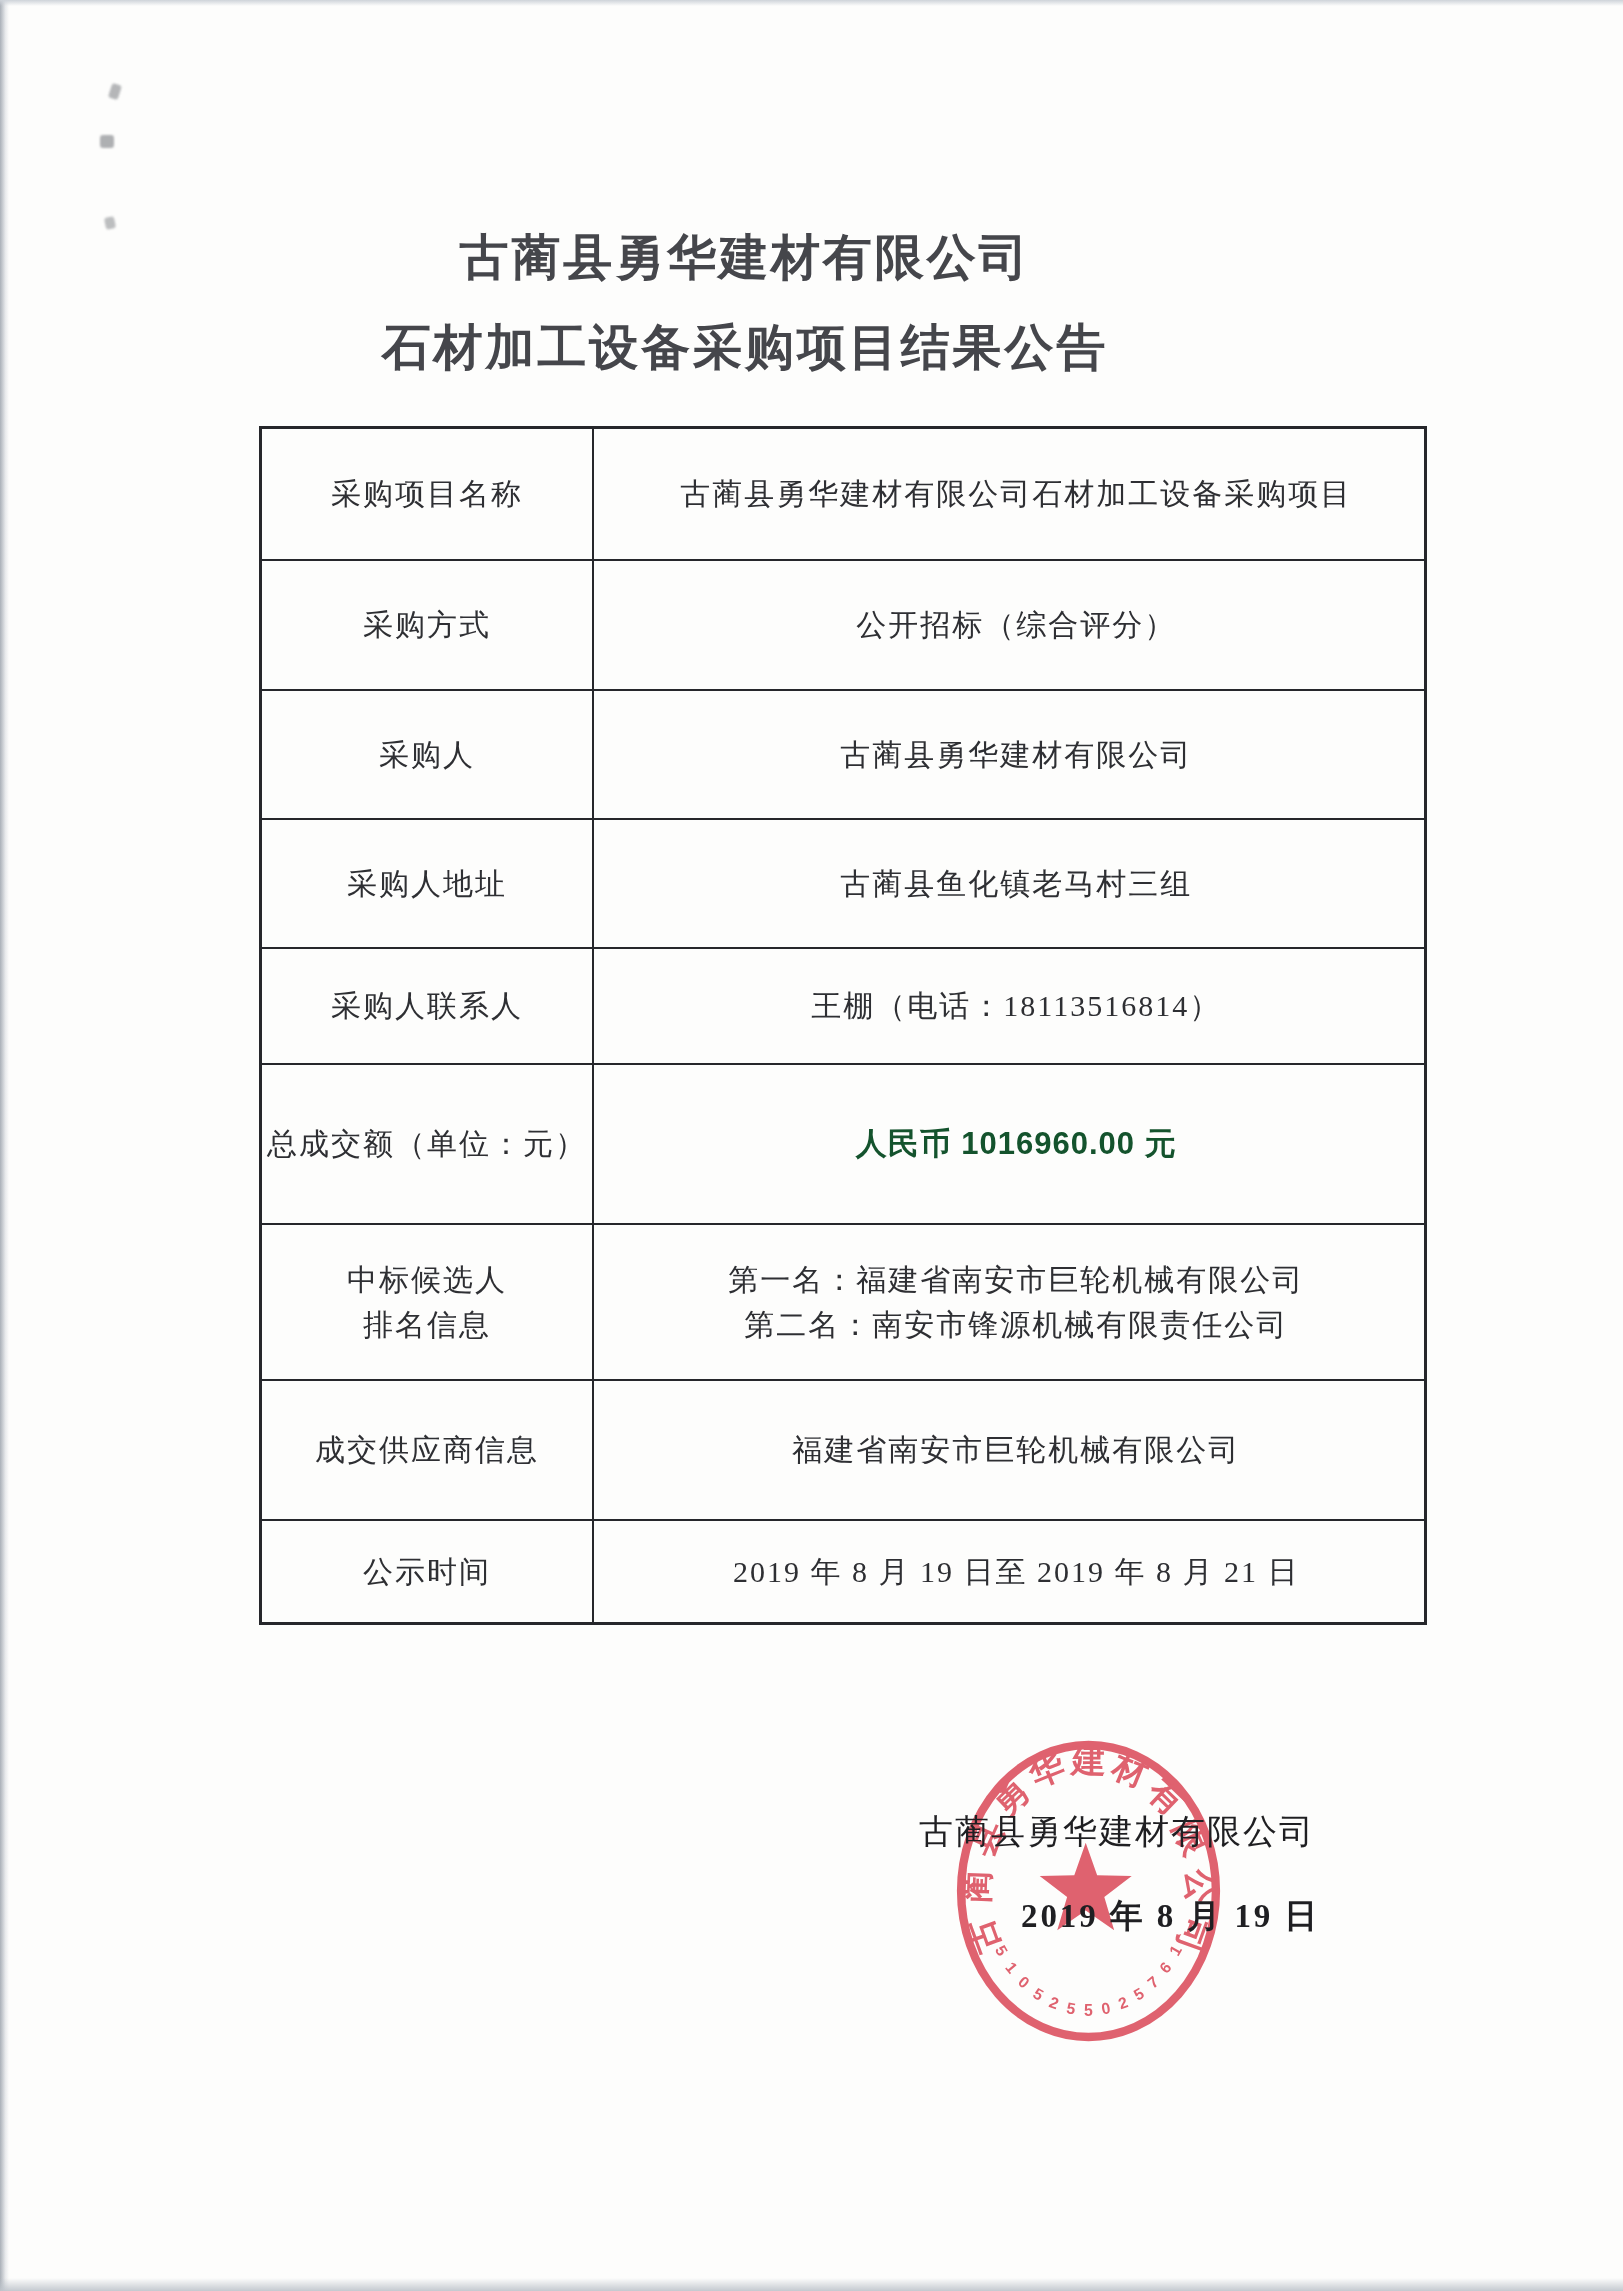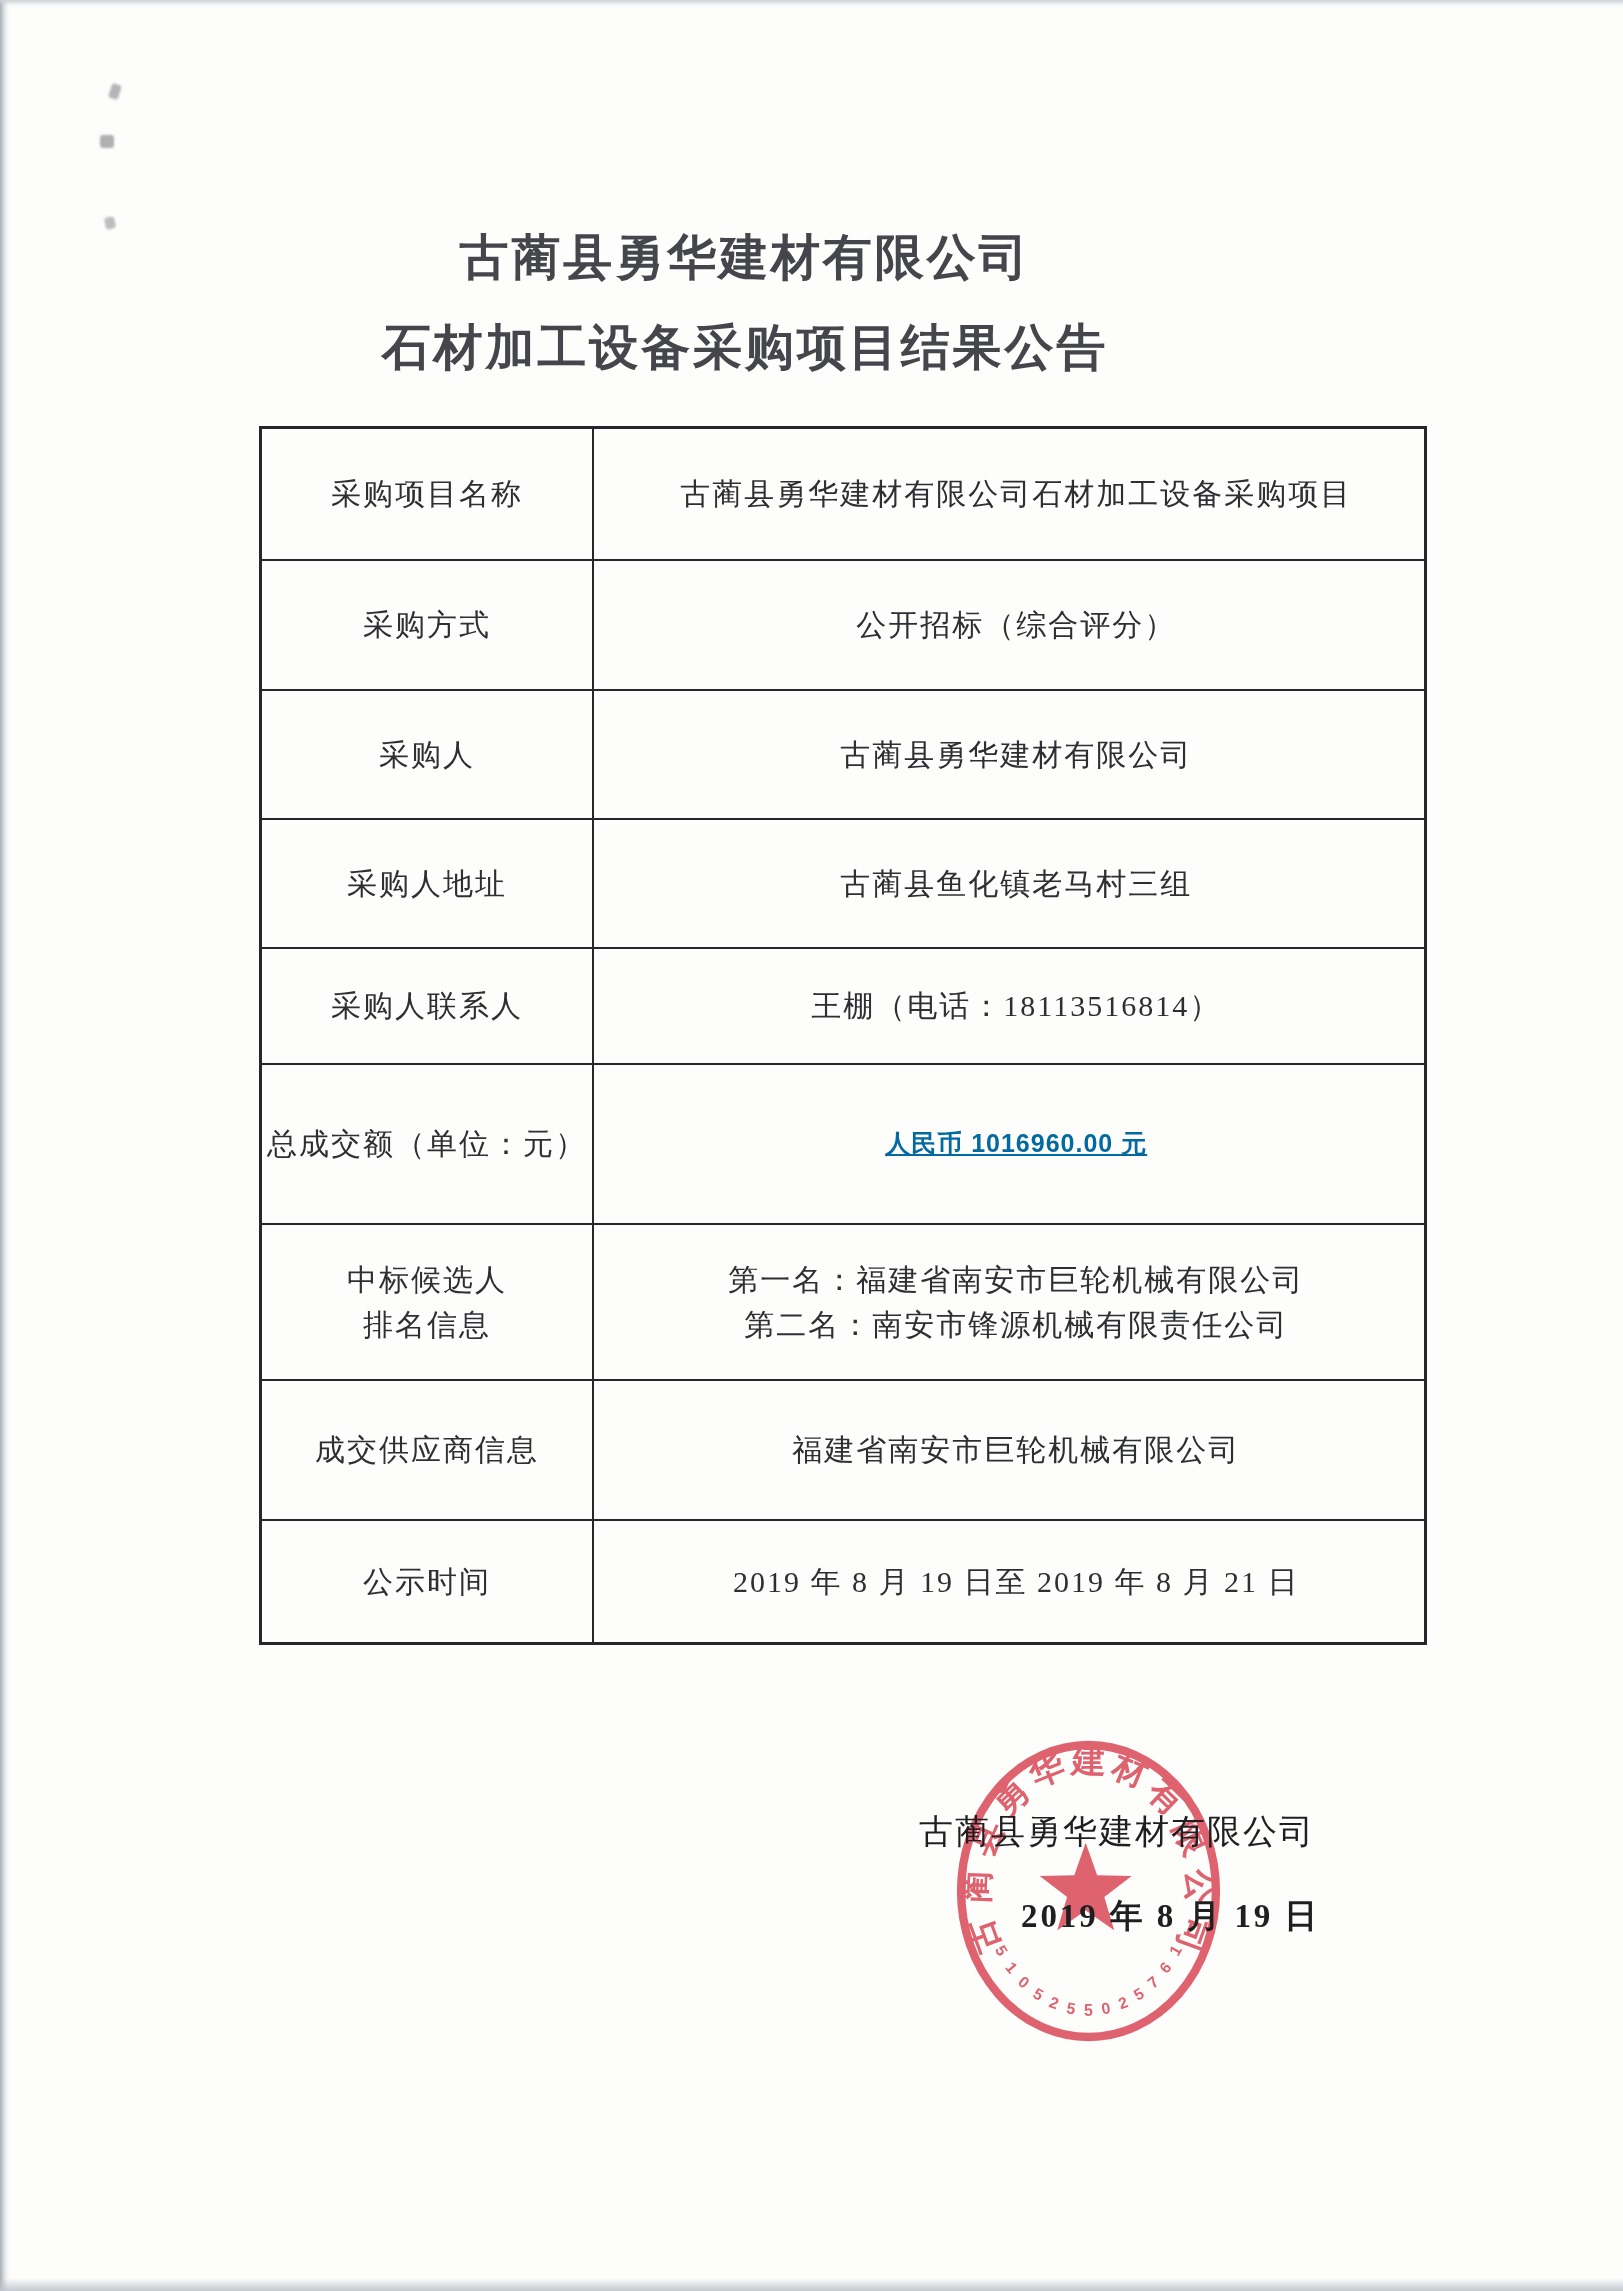"人民币 1016960.00 元" td.val.em { color: #0369a1 -> #14532d; font-size: 25px -> 31px; text-decoration: underline -> none }
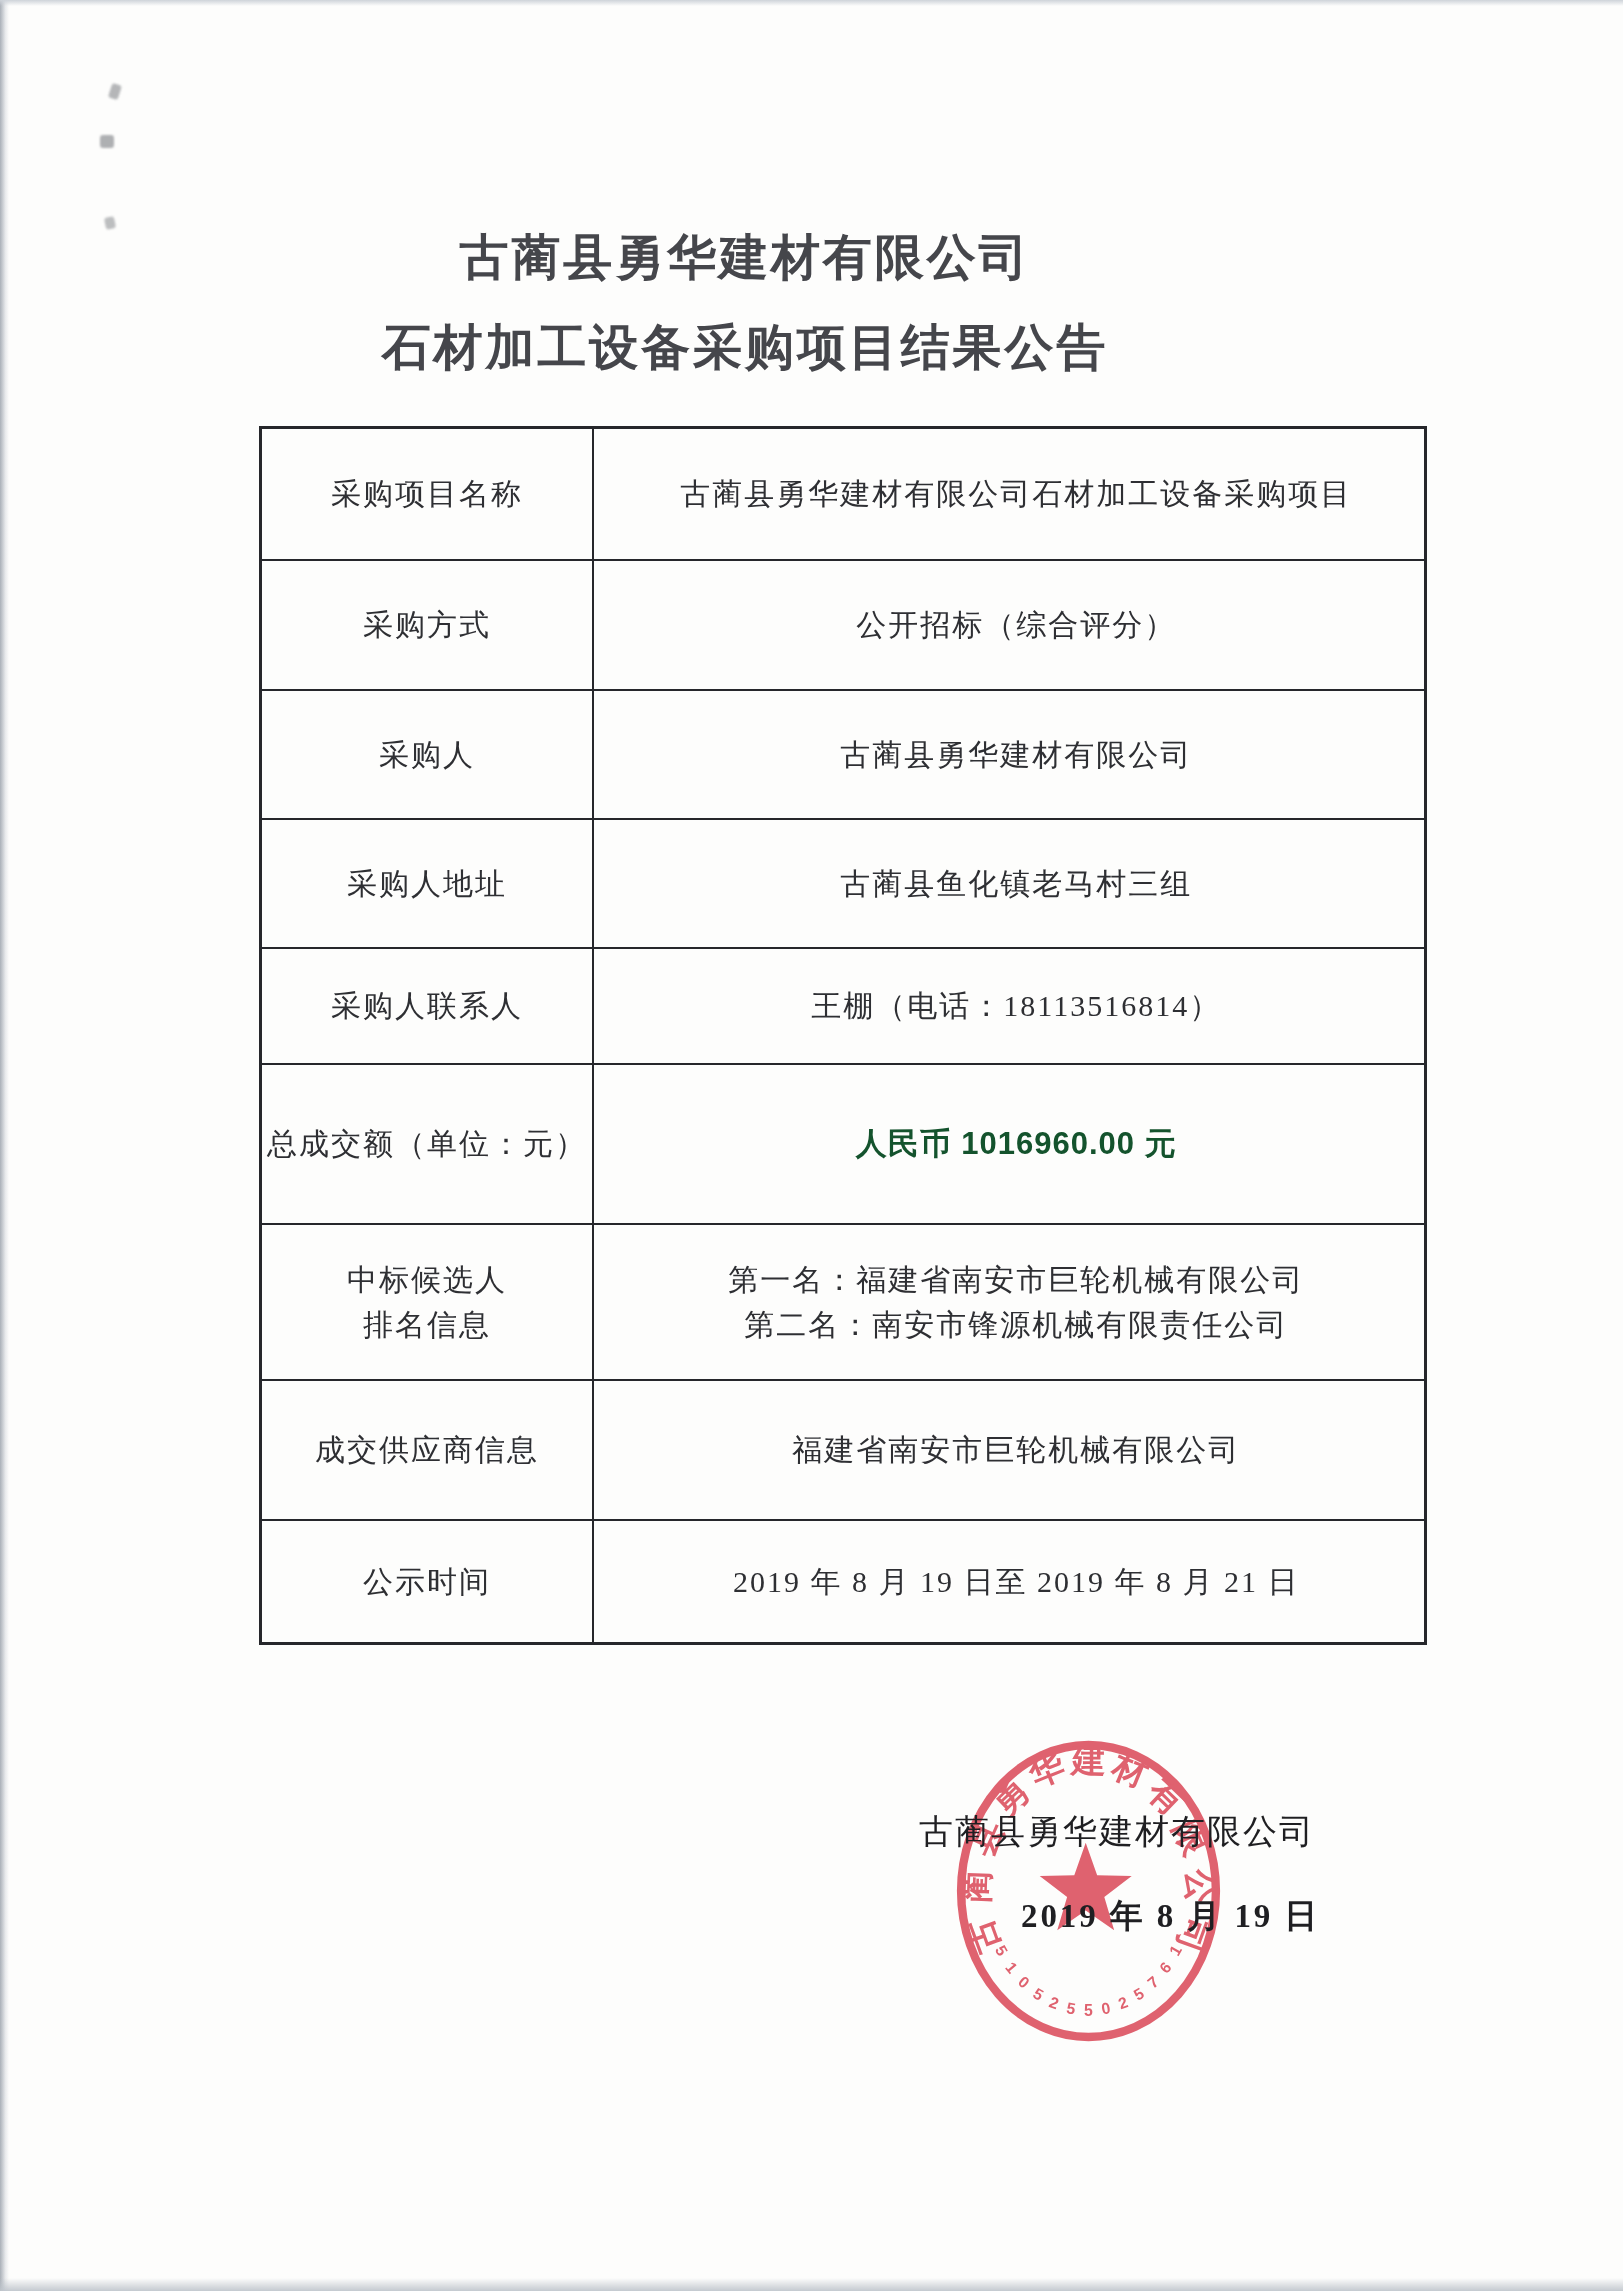"公示时间" tr { height: 124px -> 104px }
